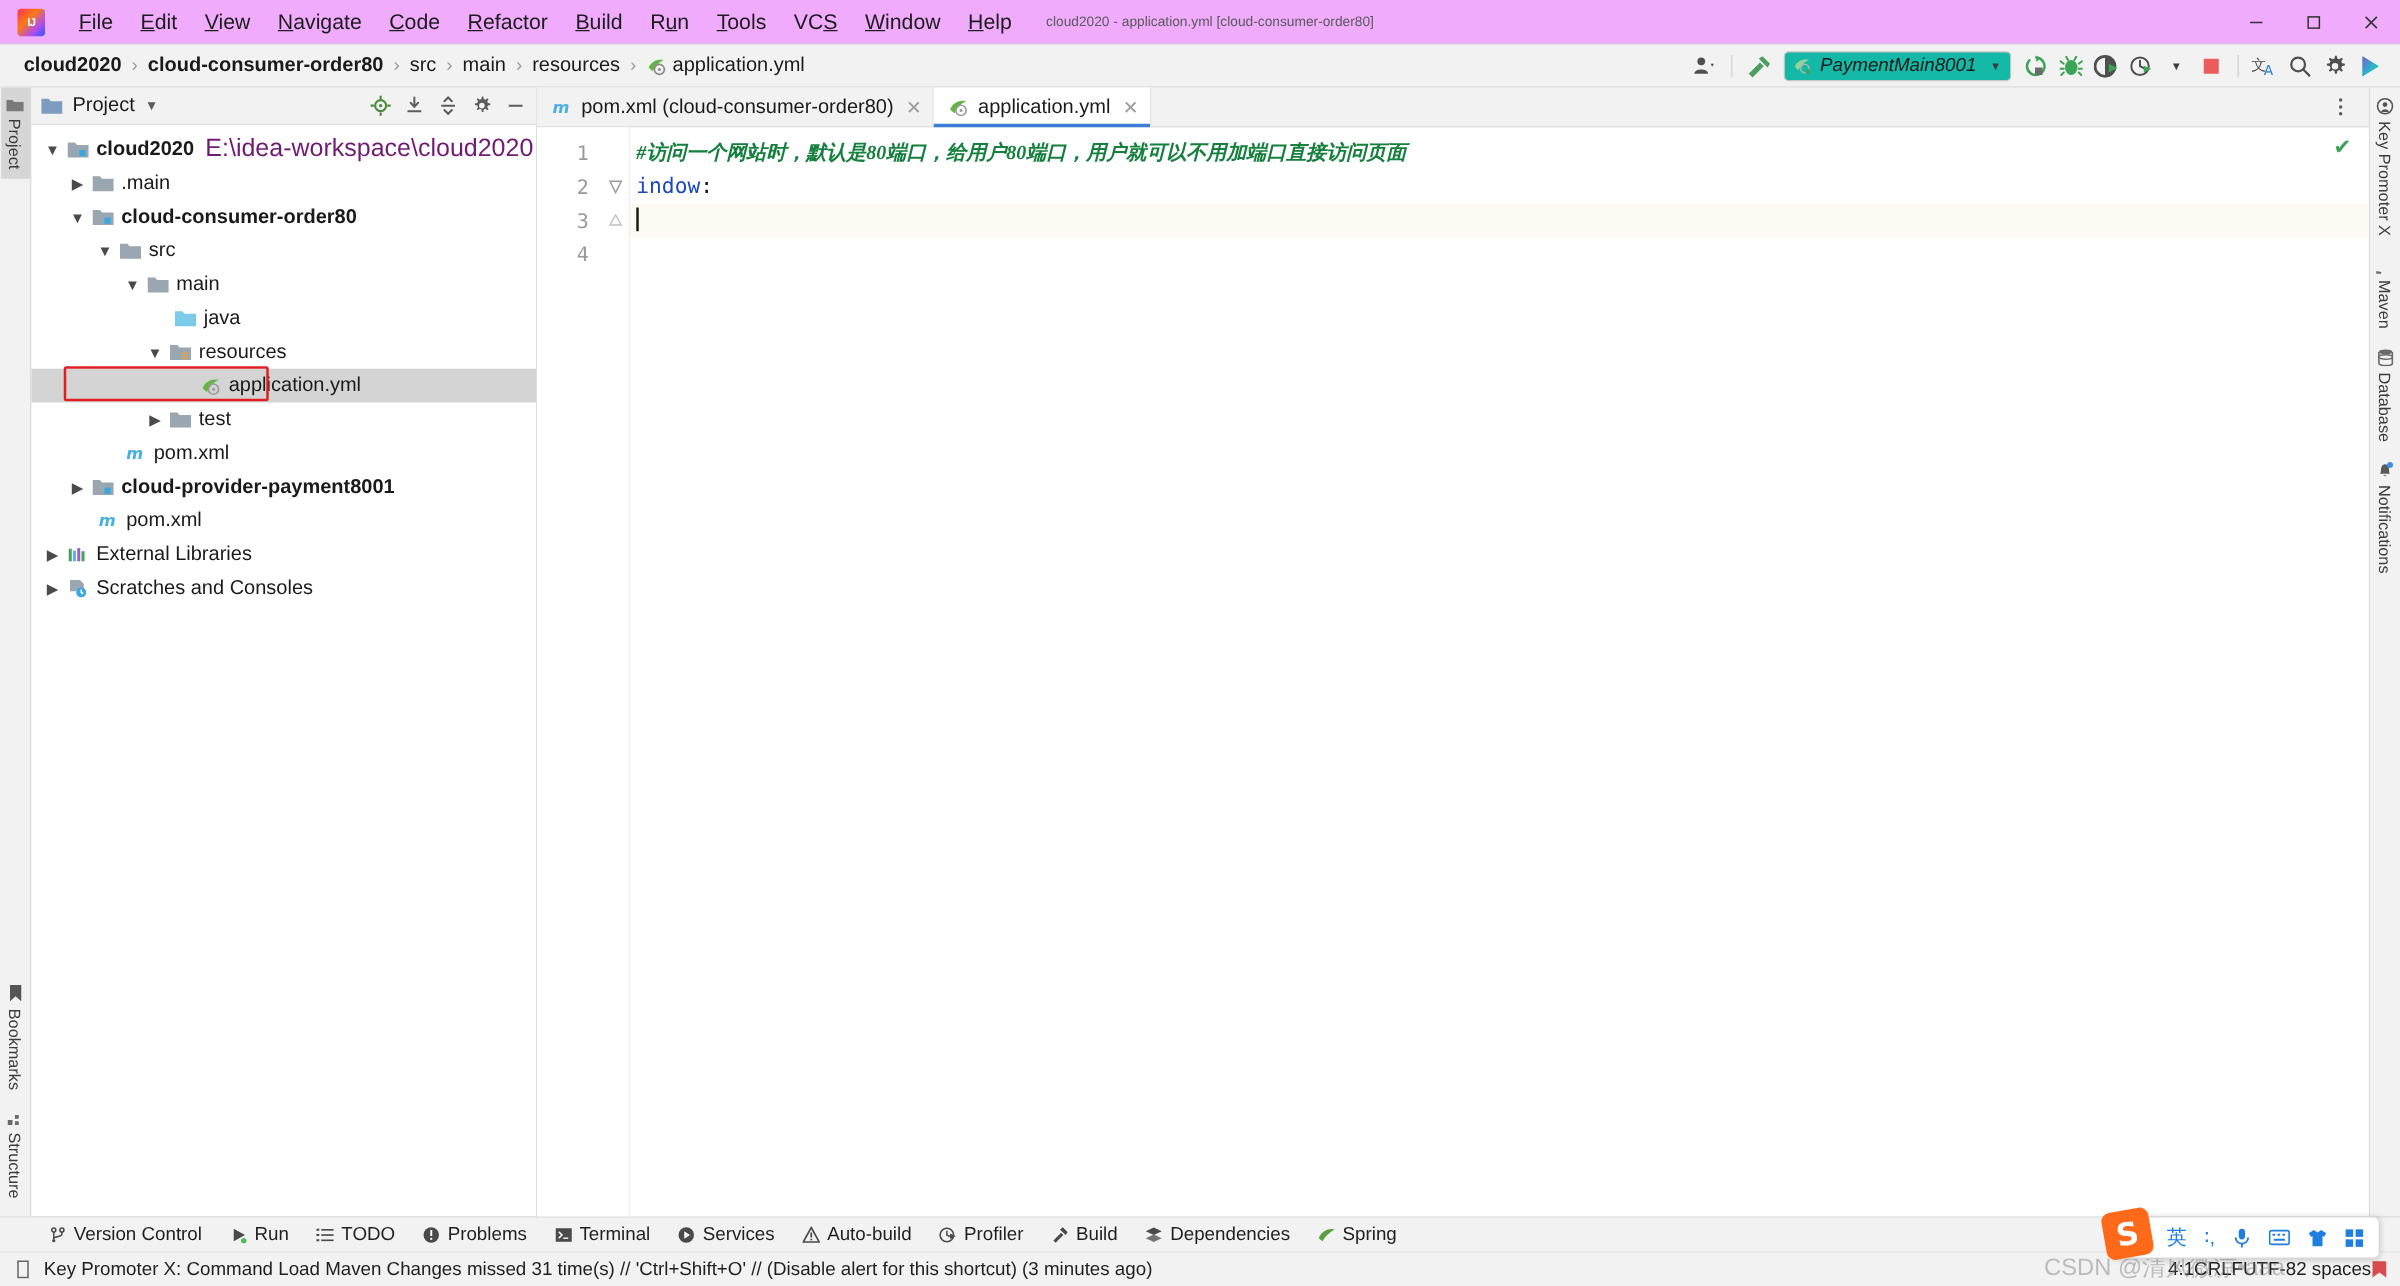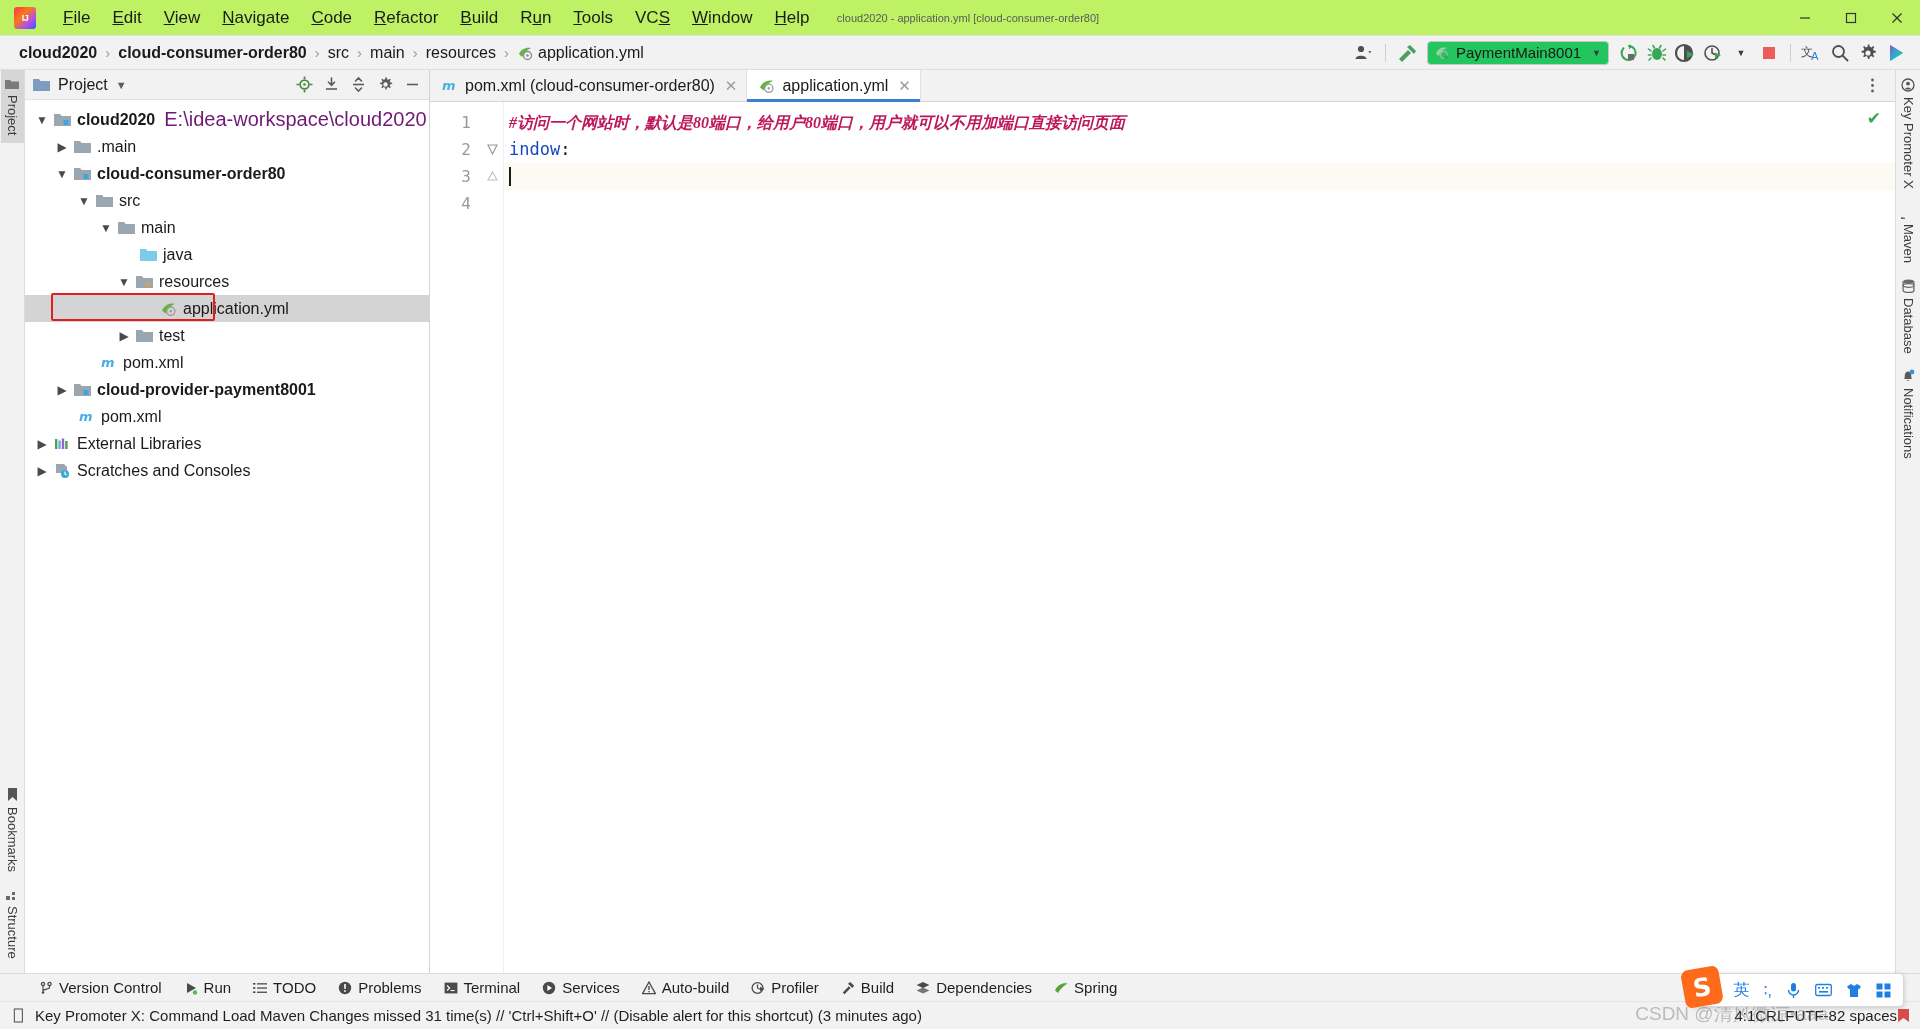"File" .titlebar { background: #bef264 -> #f0abfc }
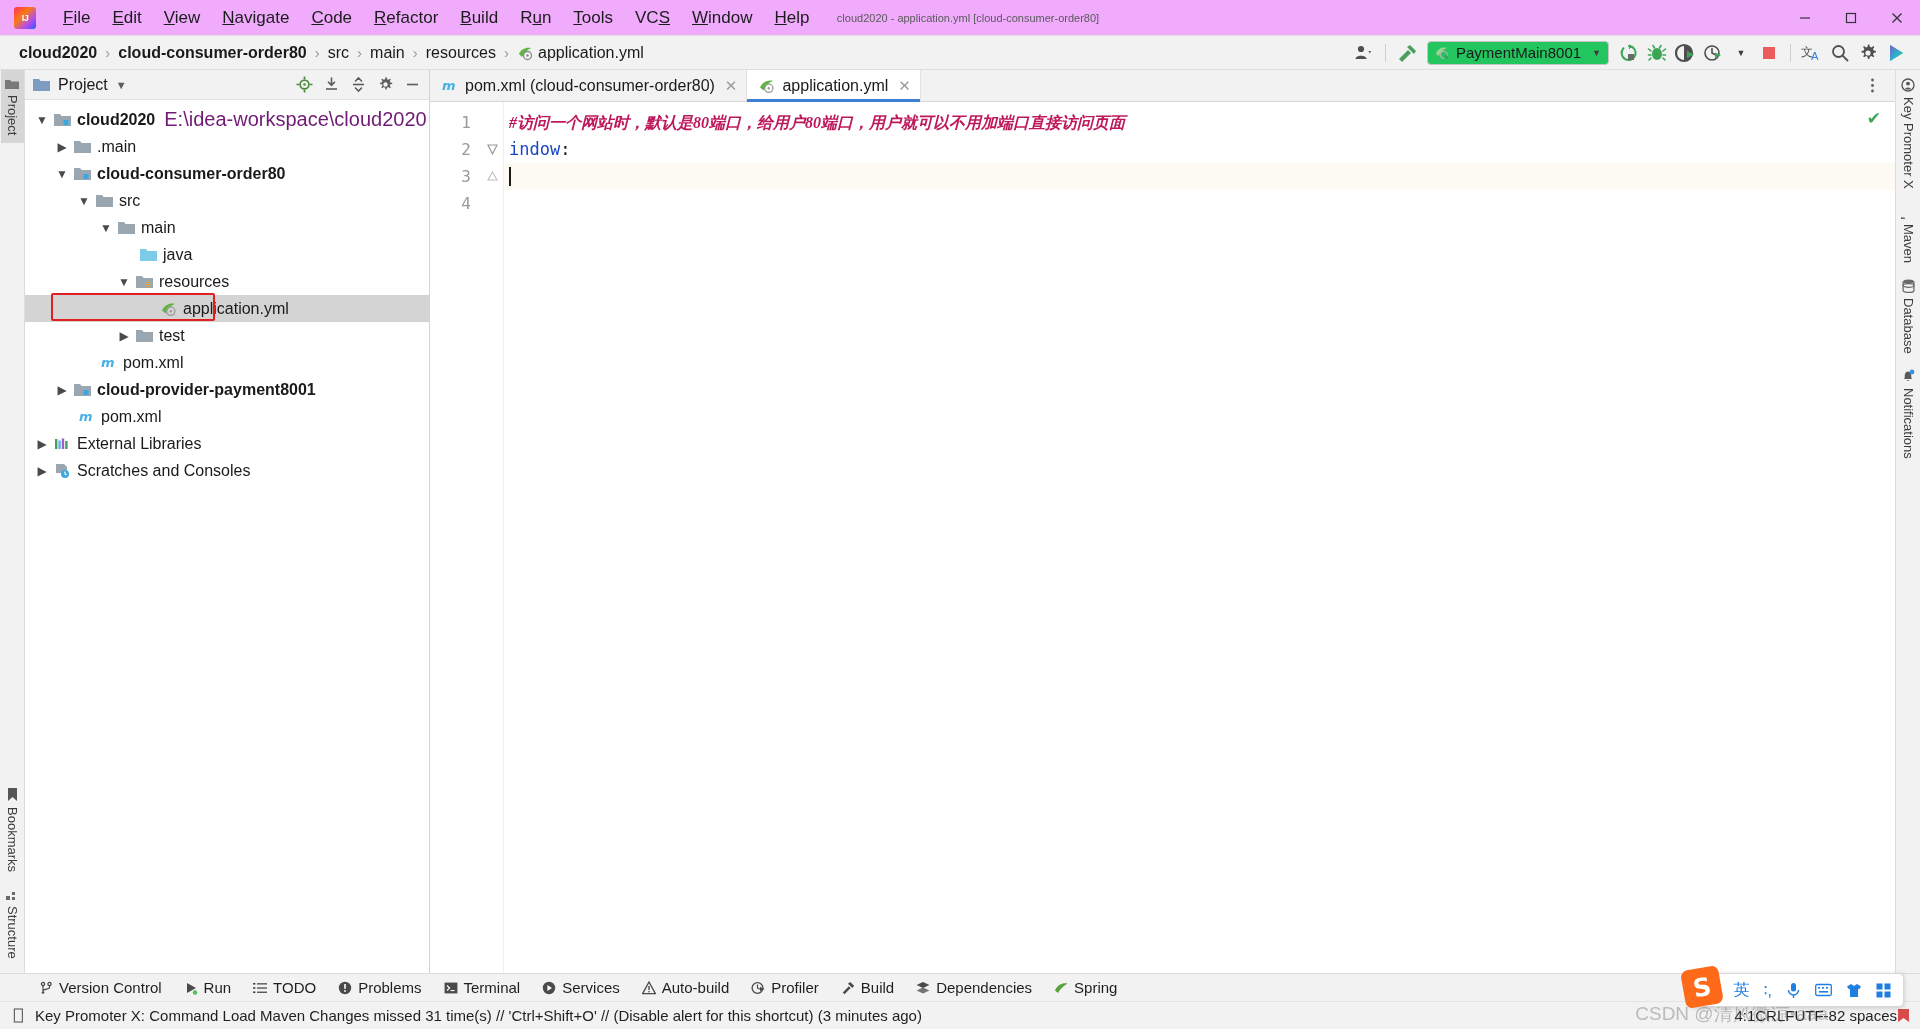"PaymentMain8001" .runcfg { background: #22c55e -> #14b8a6; font-style: none -> italic }
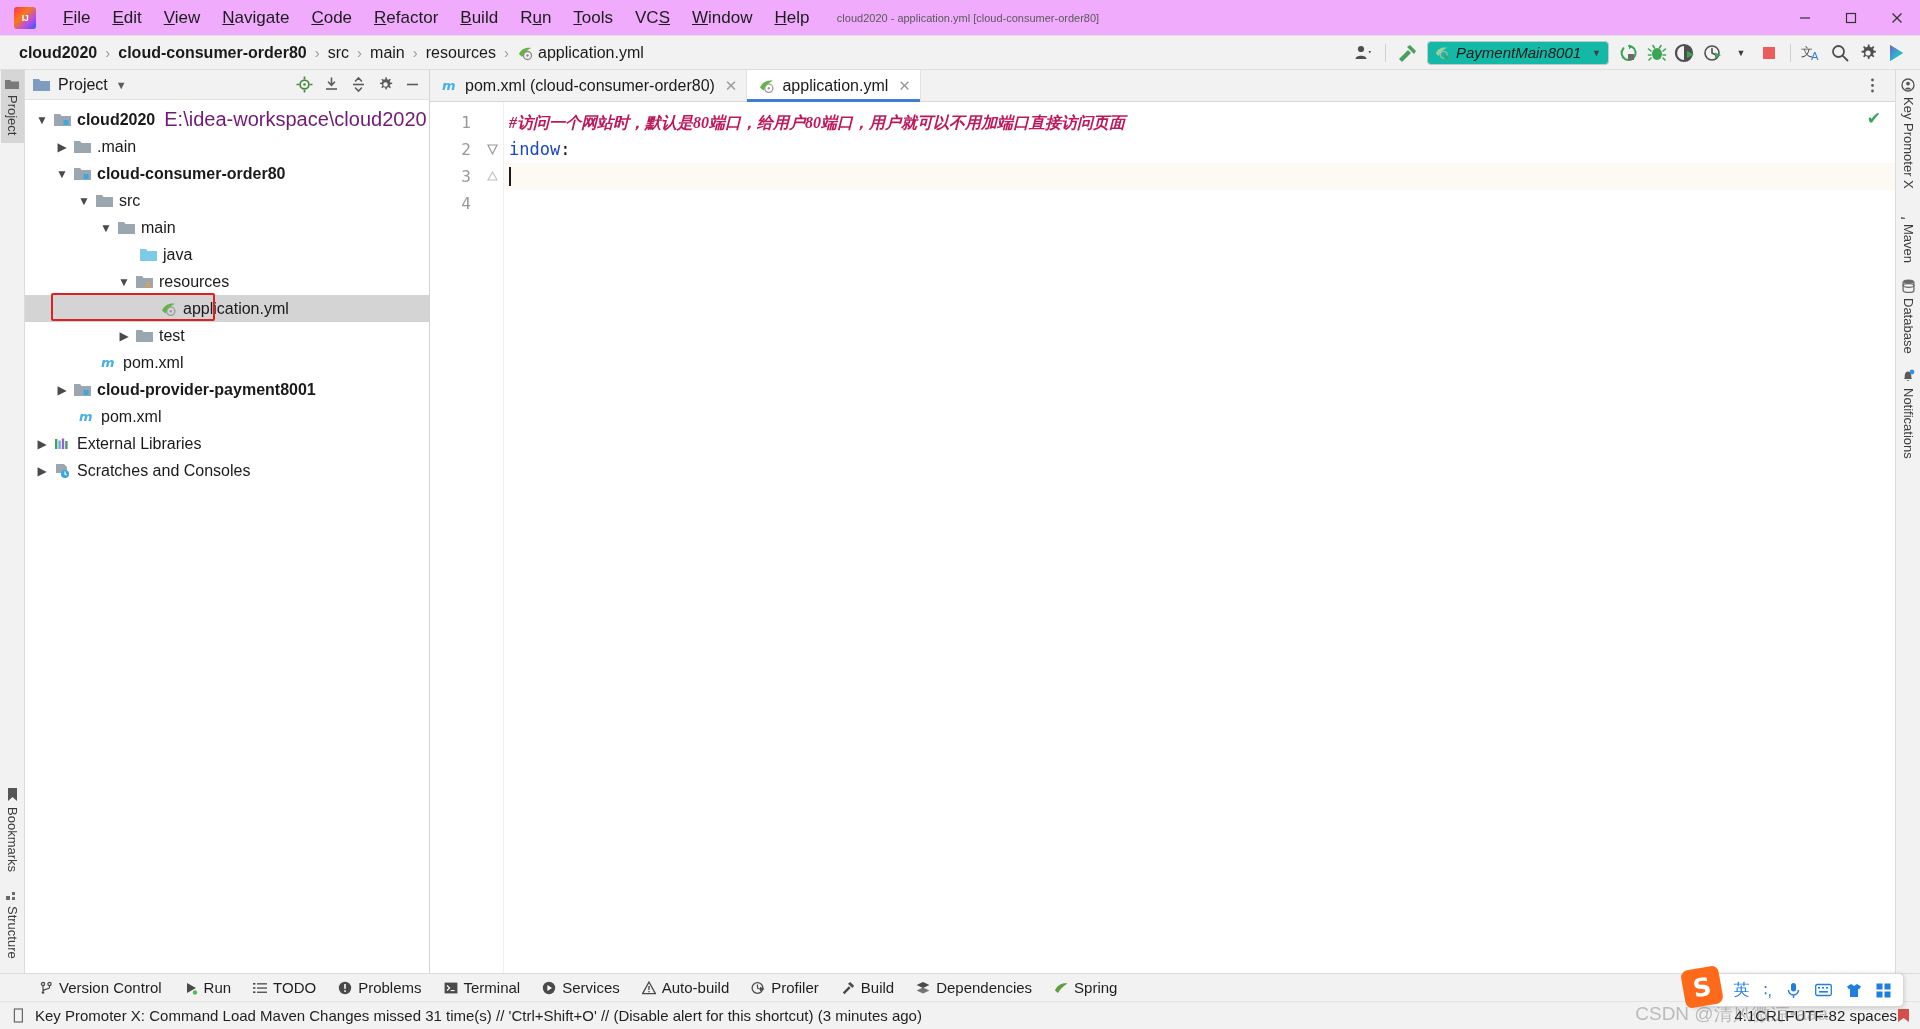"#访问一个网站时，默认是80端口，给用户80端口，用户就可以不用加端口直接访问页" .c-comment { color: #be185d -> #15803d }
